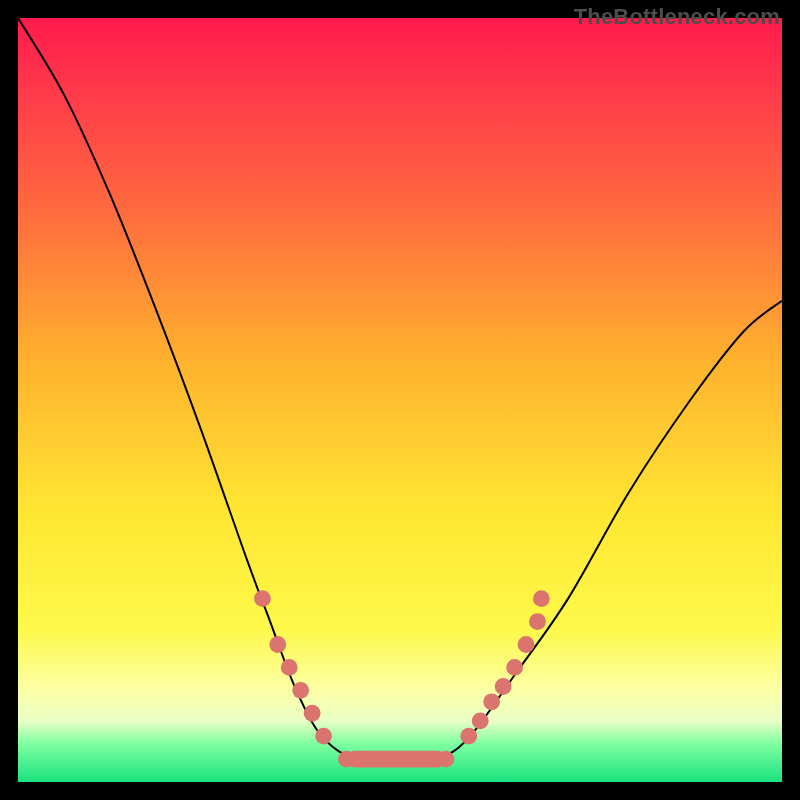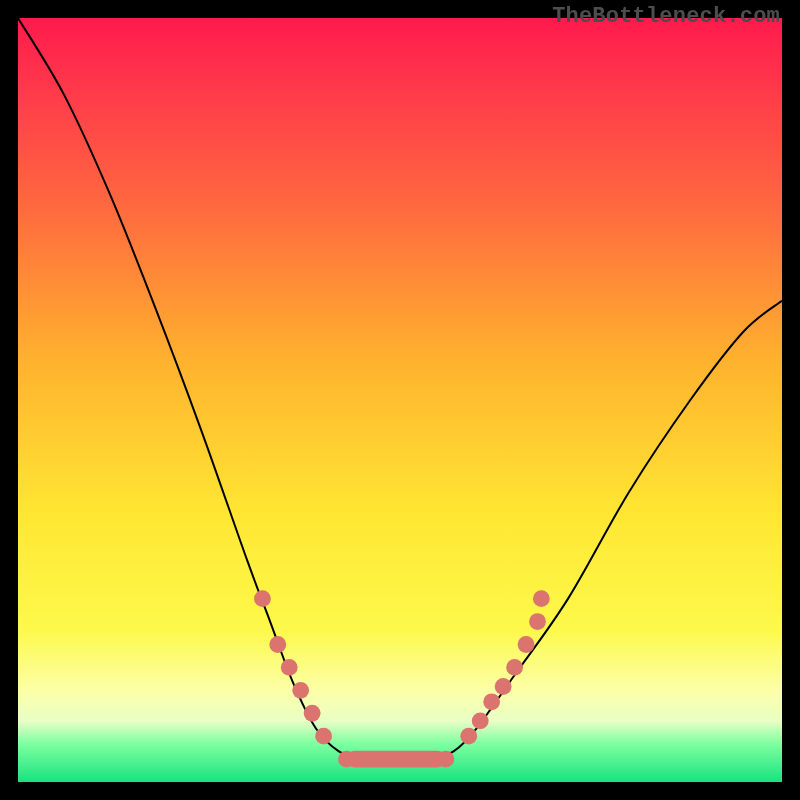"TheBottleneck.com" .brand { font-family: Liberation Mono, monospace -> none }
